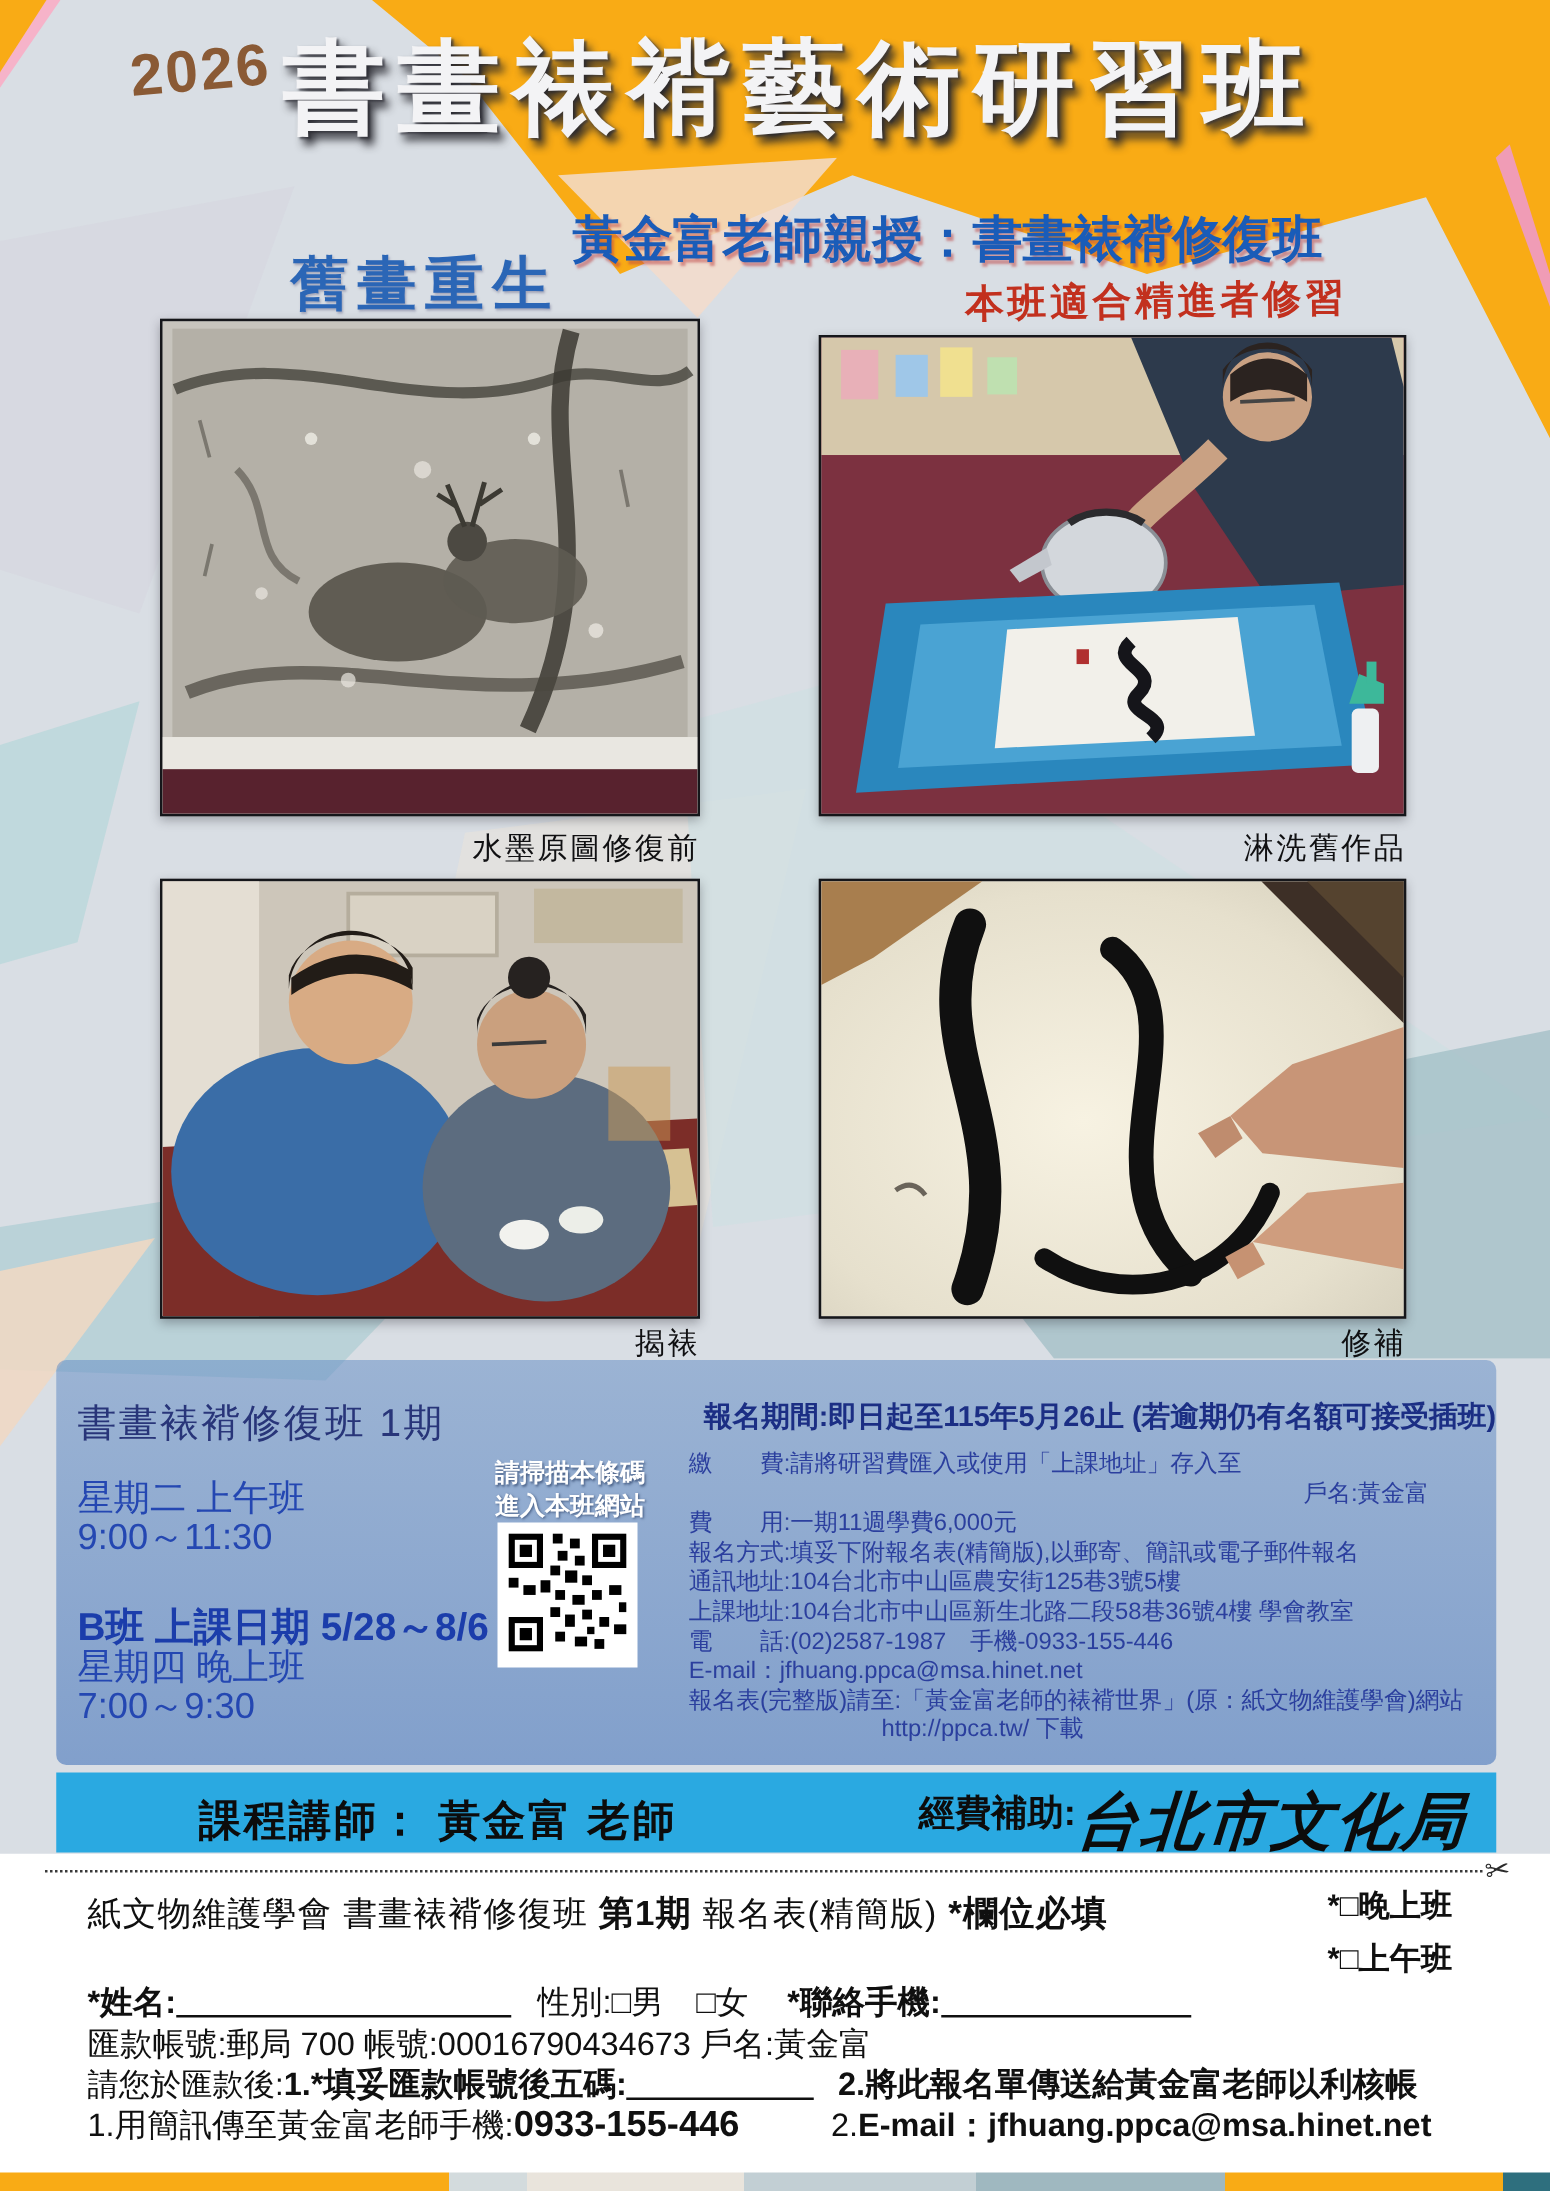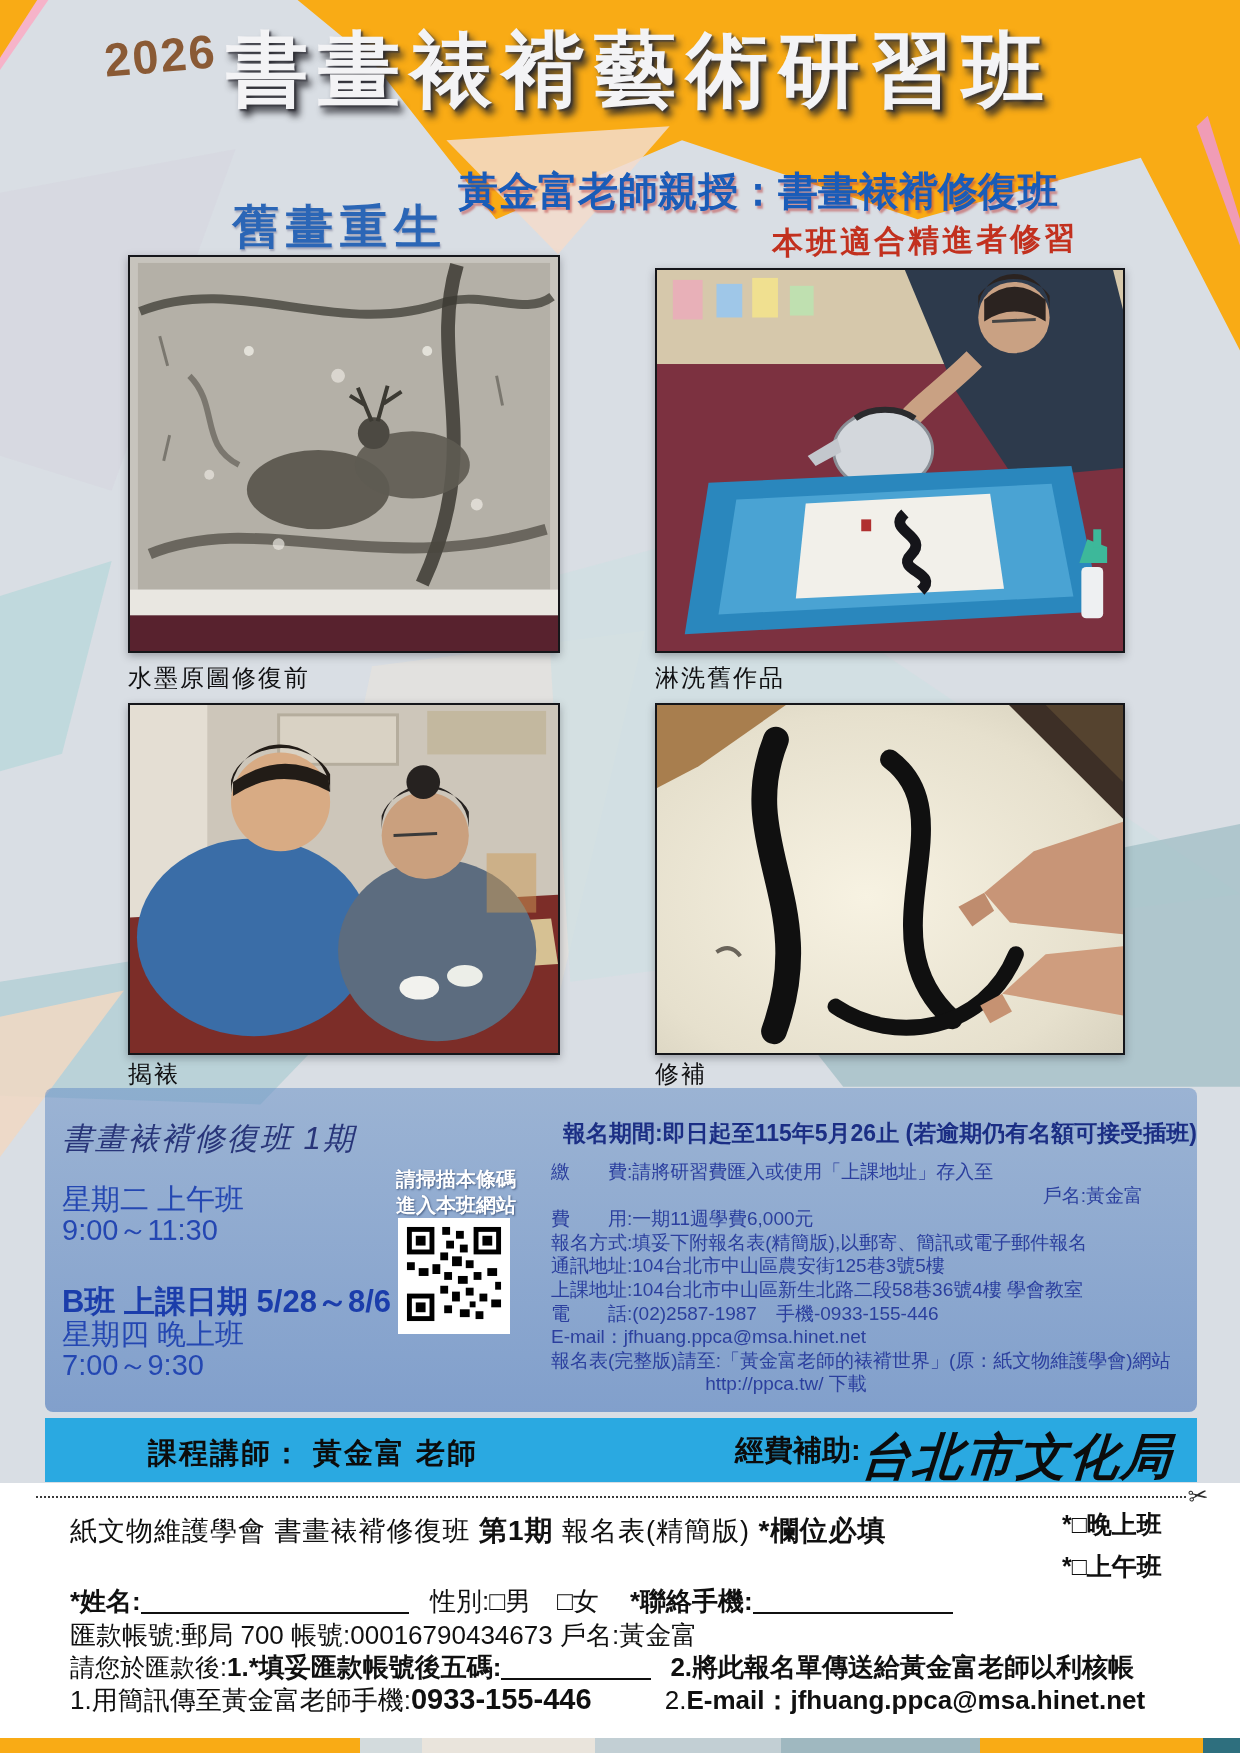"水墨原圖修復前" .caption { text-align: left -> right }
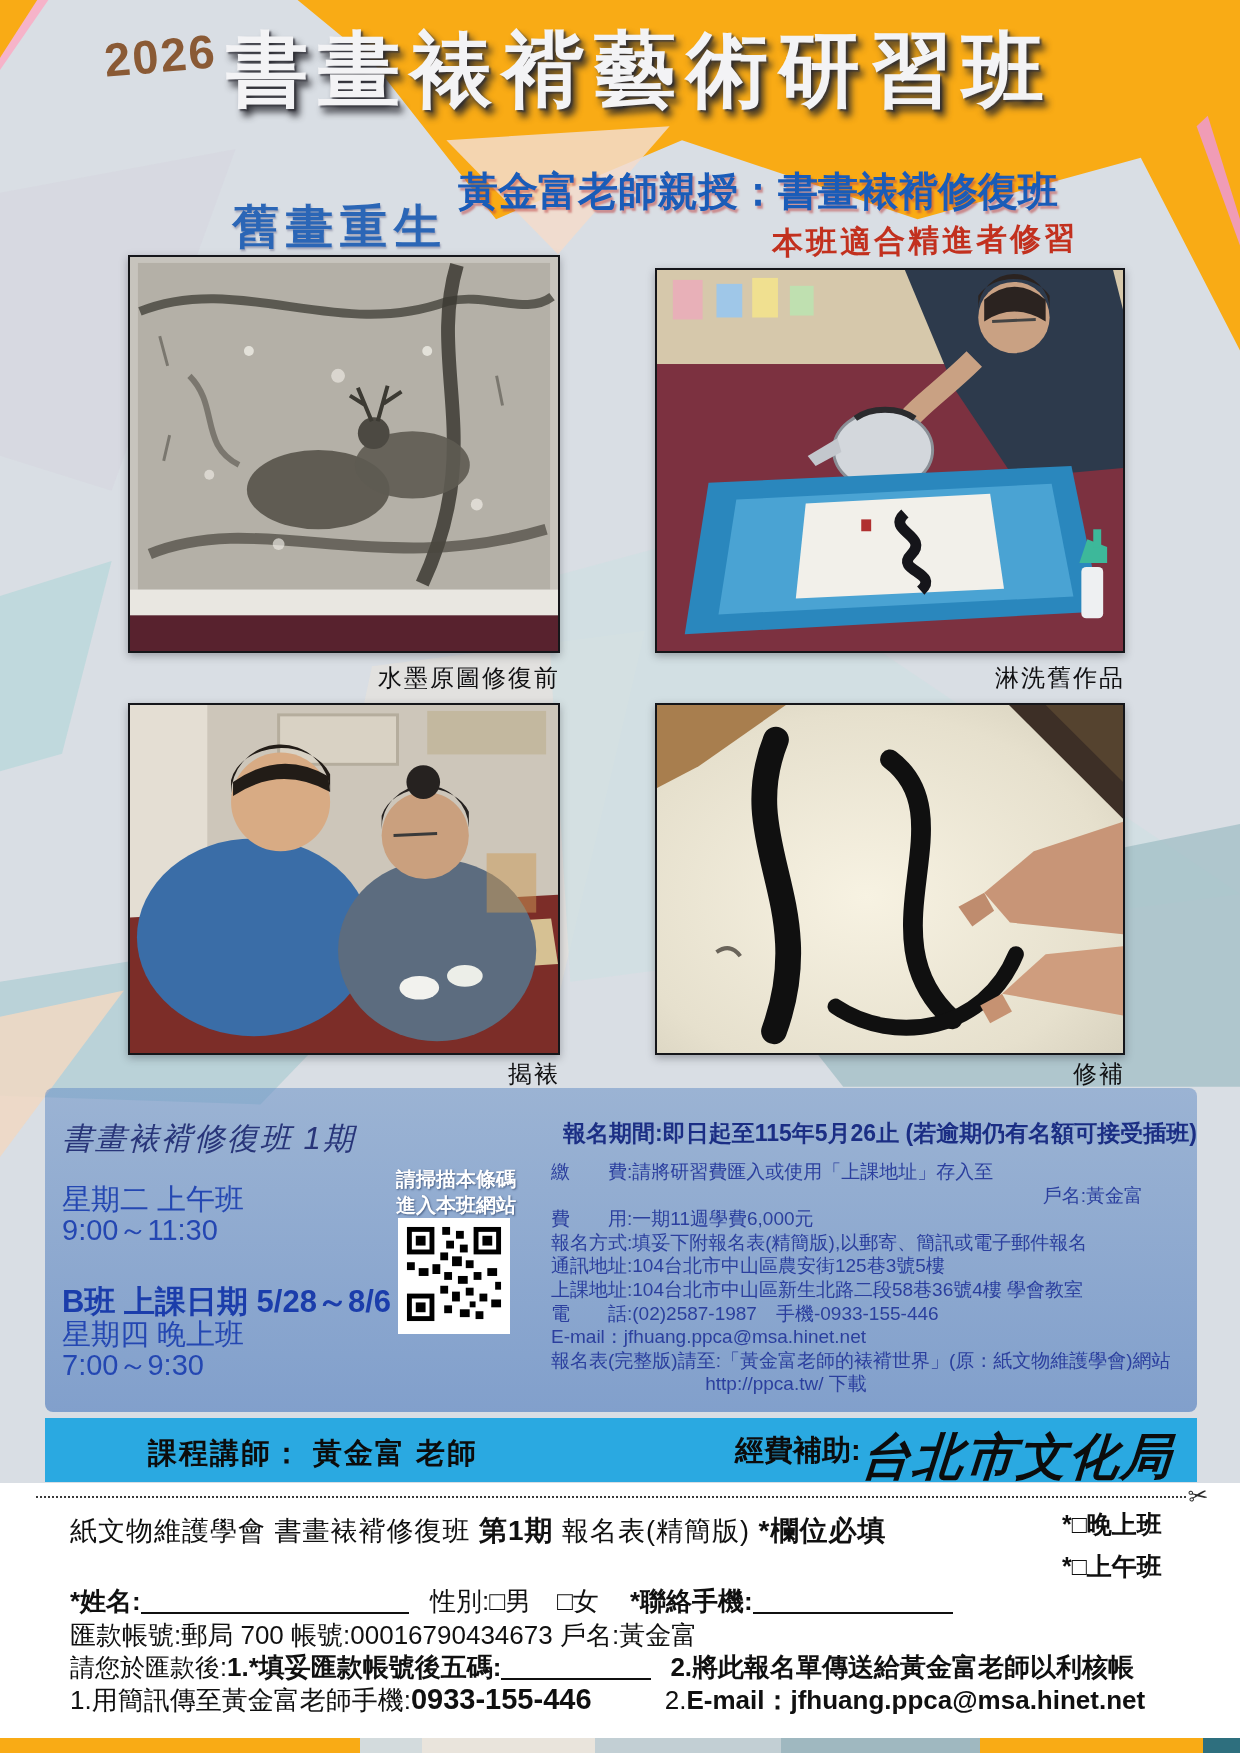"書畫裱褙修復班 1期" .course-title { font-style: italic -> none }
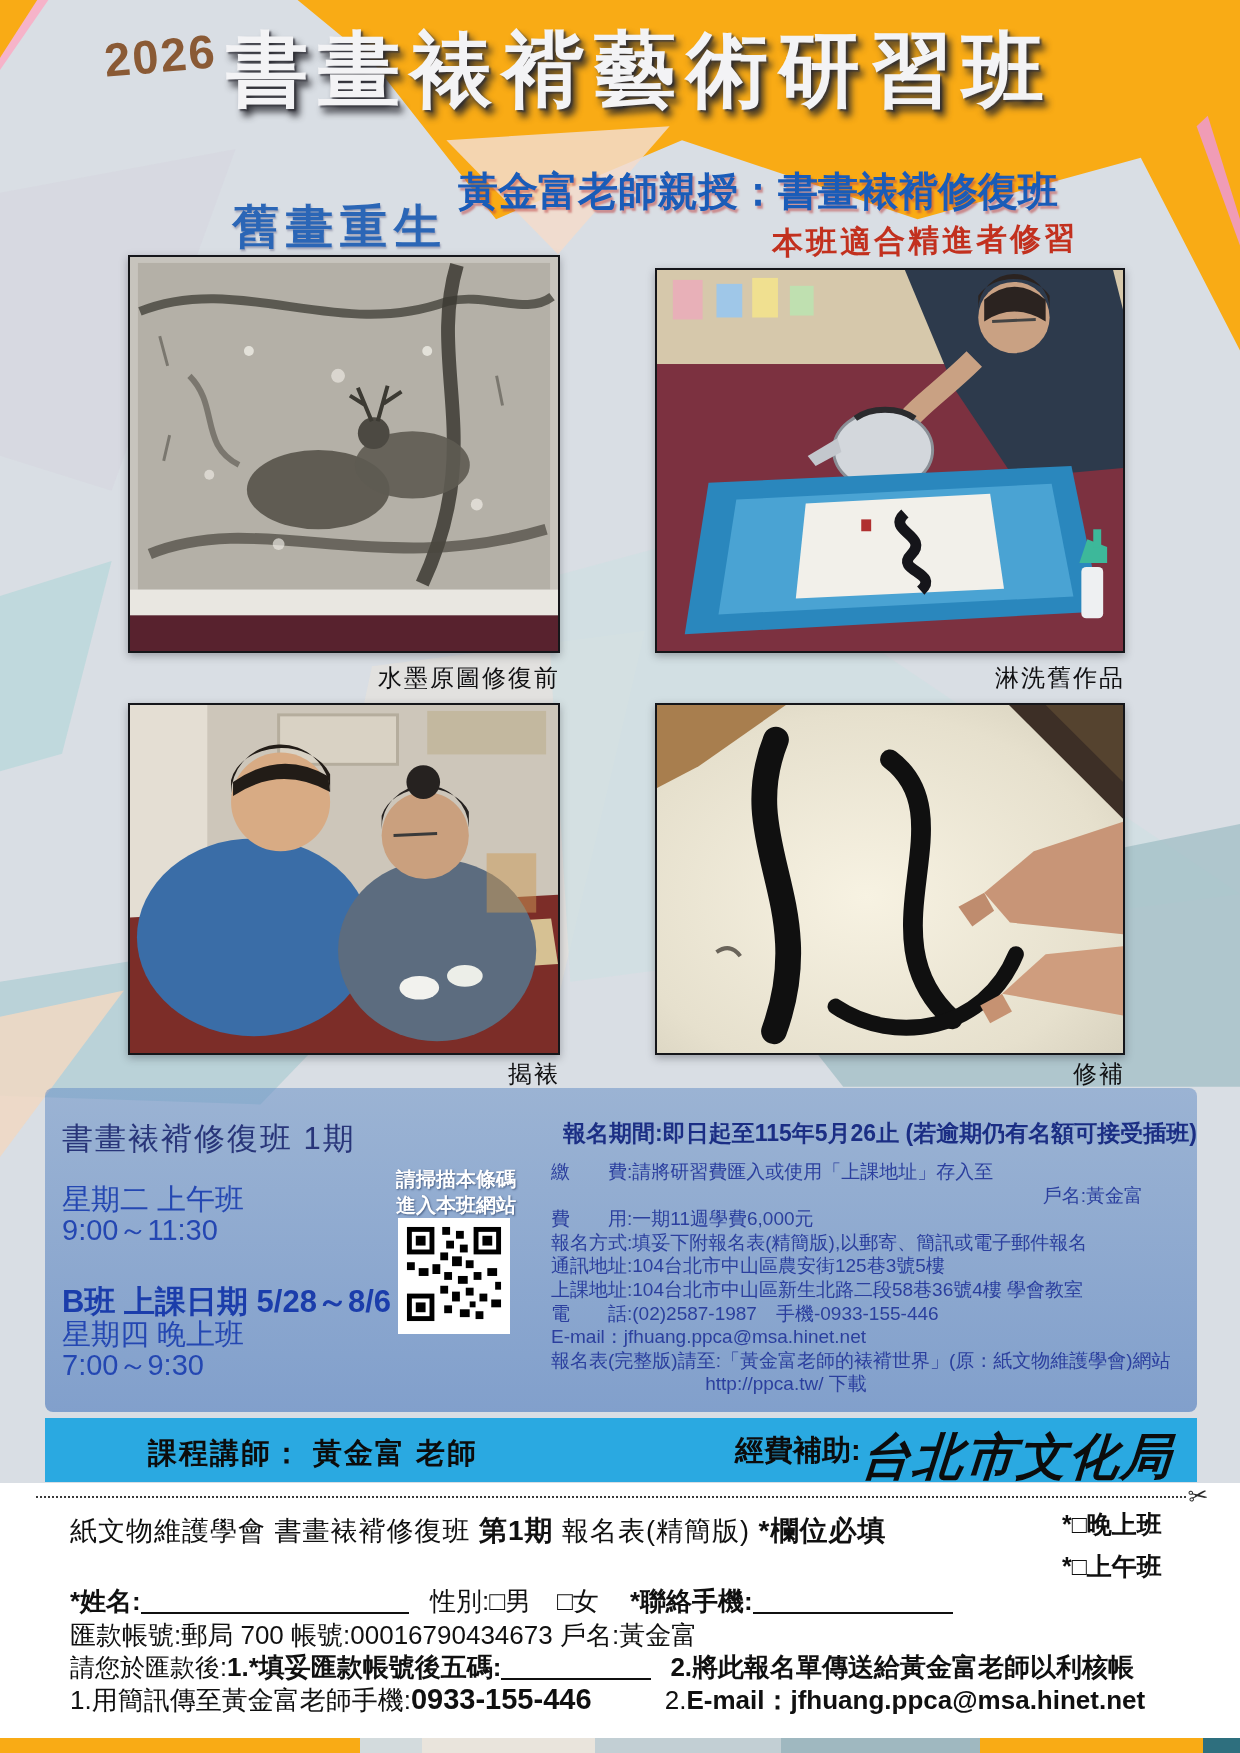"課程講師： 黃金富 老師" .bar-lecturer { font-size: 29px -> 34px; left: 148px -> 159px }
